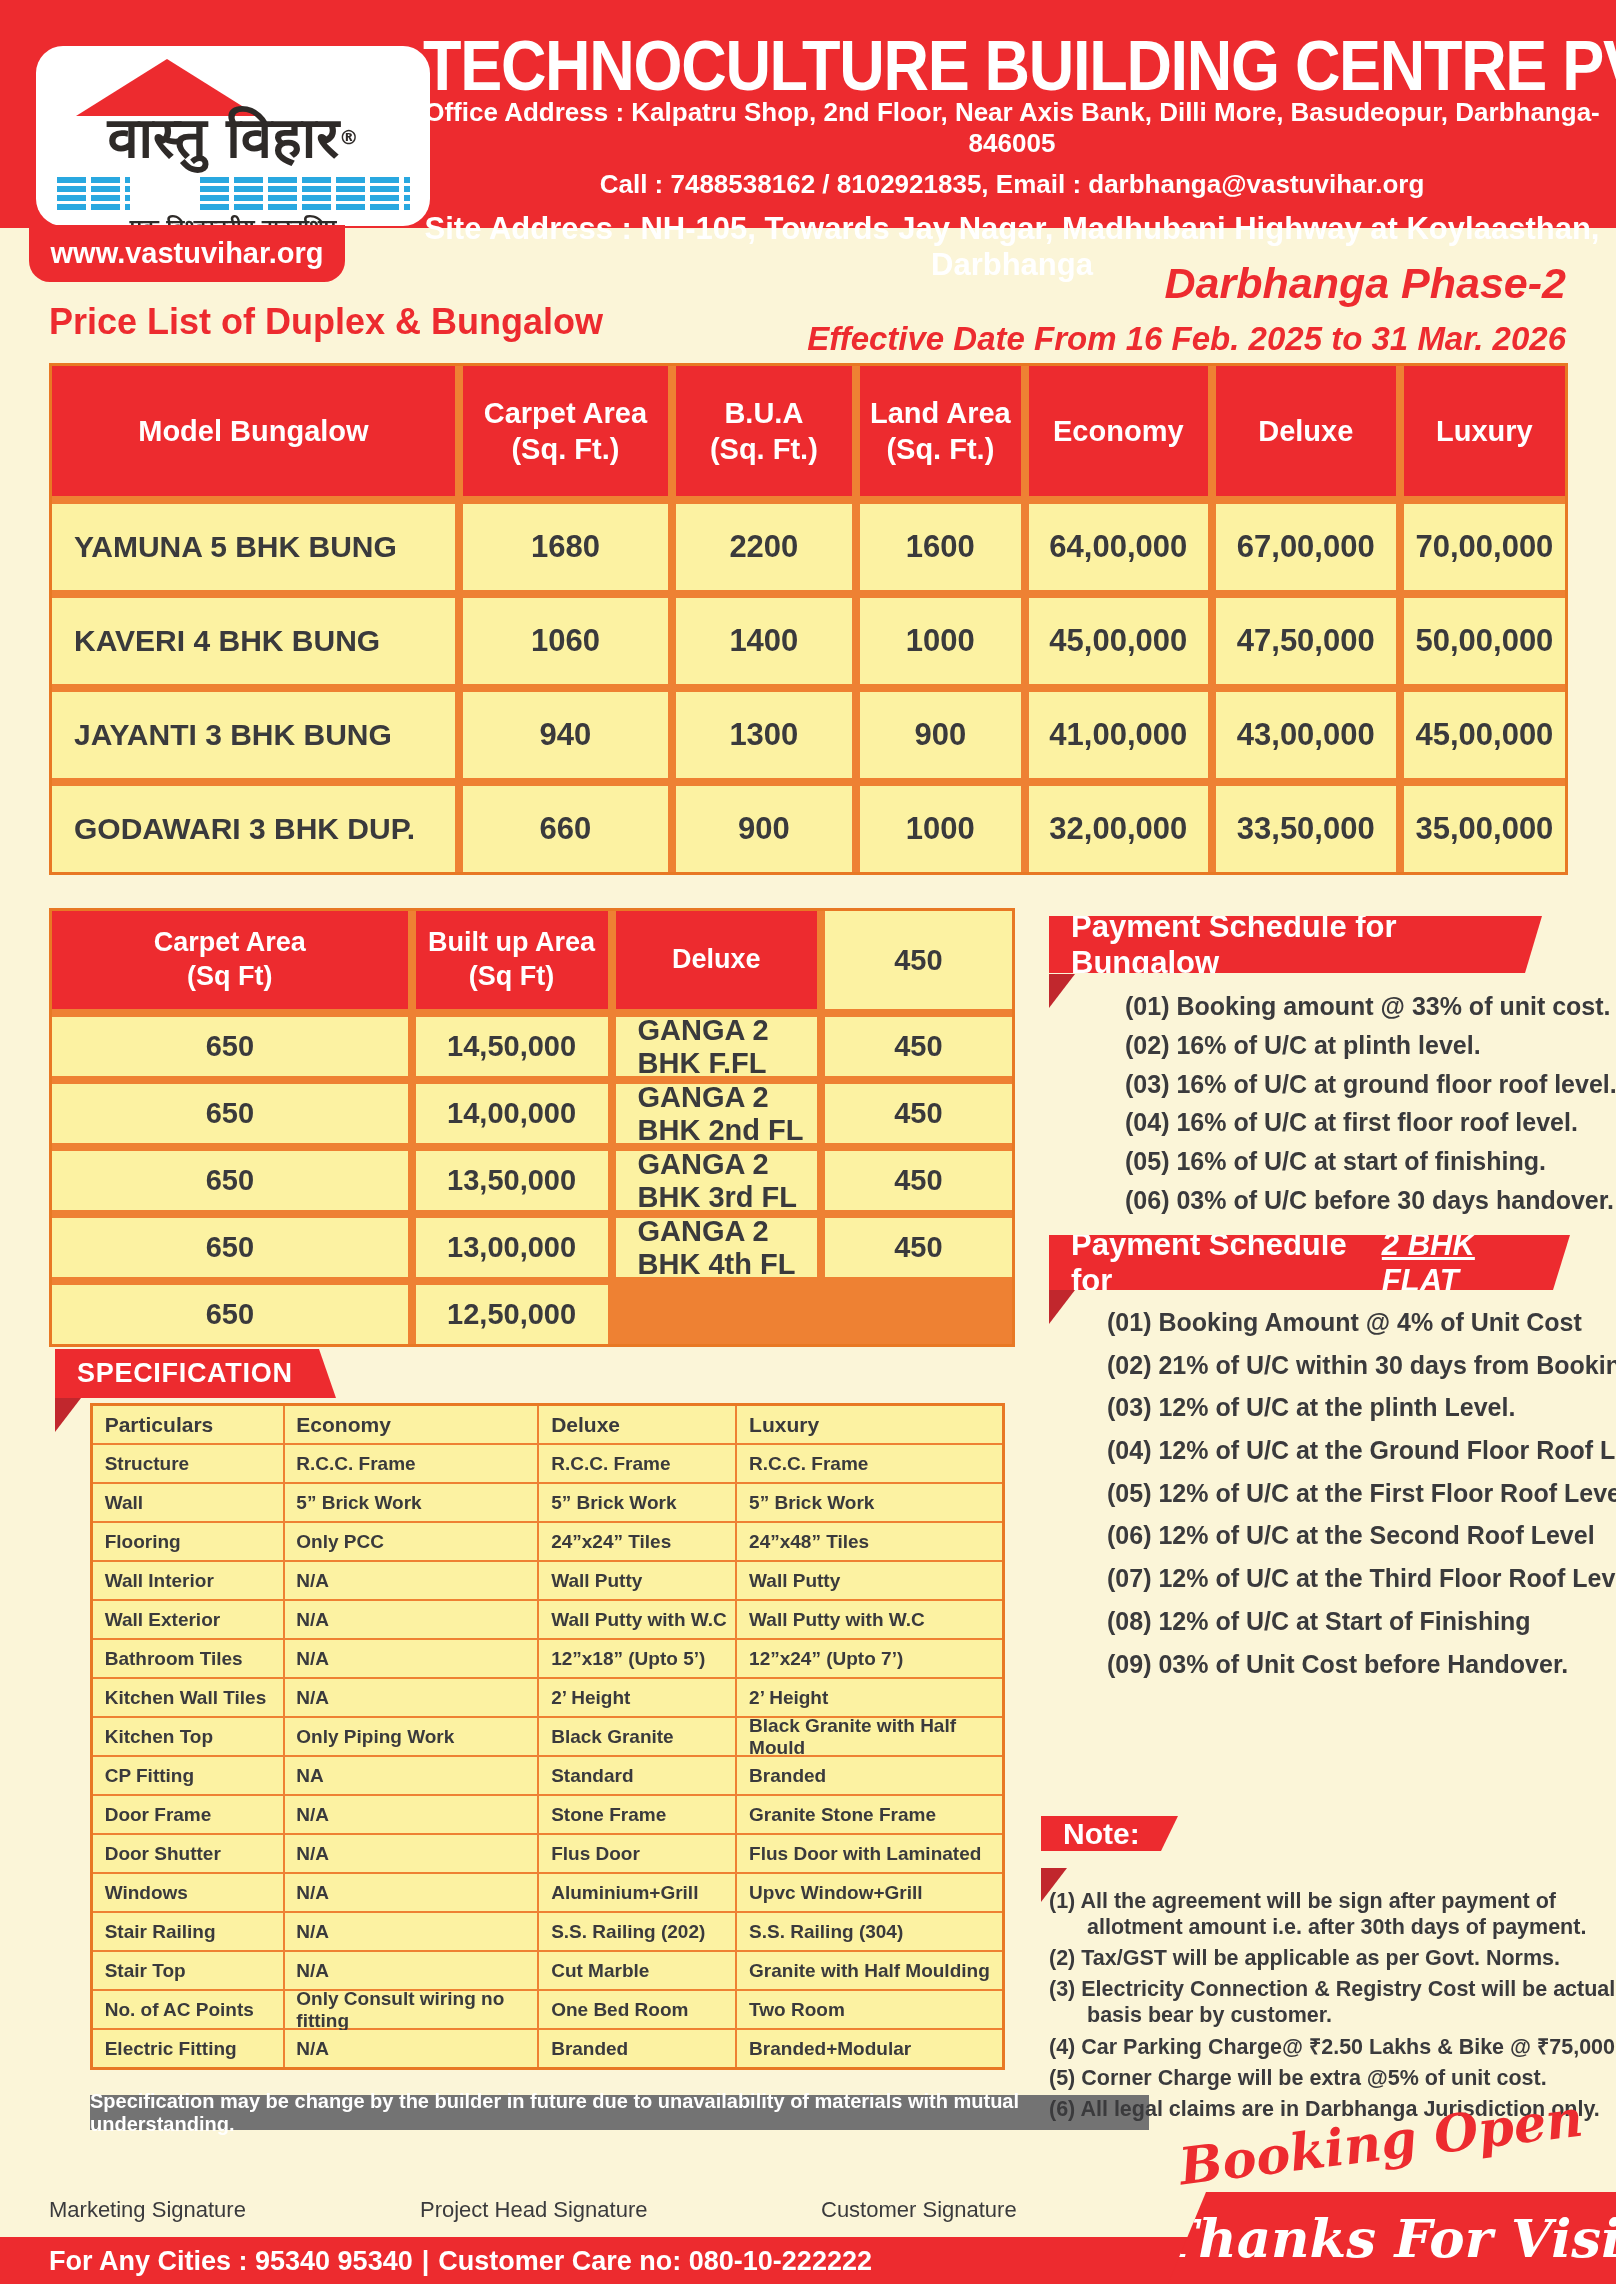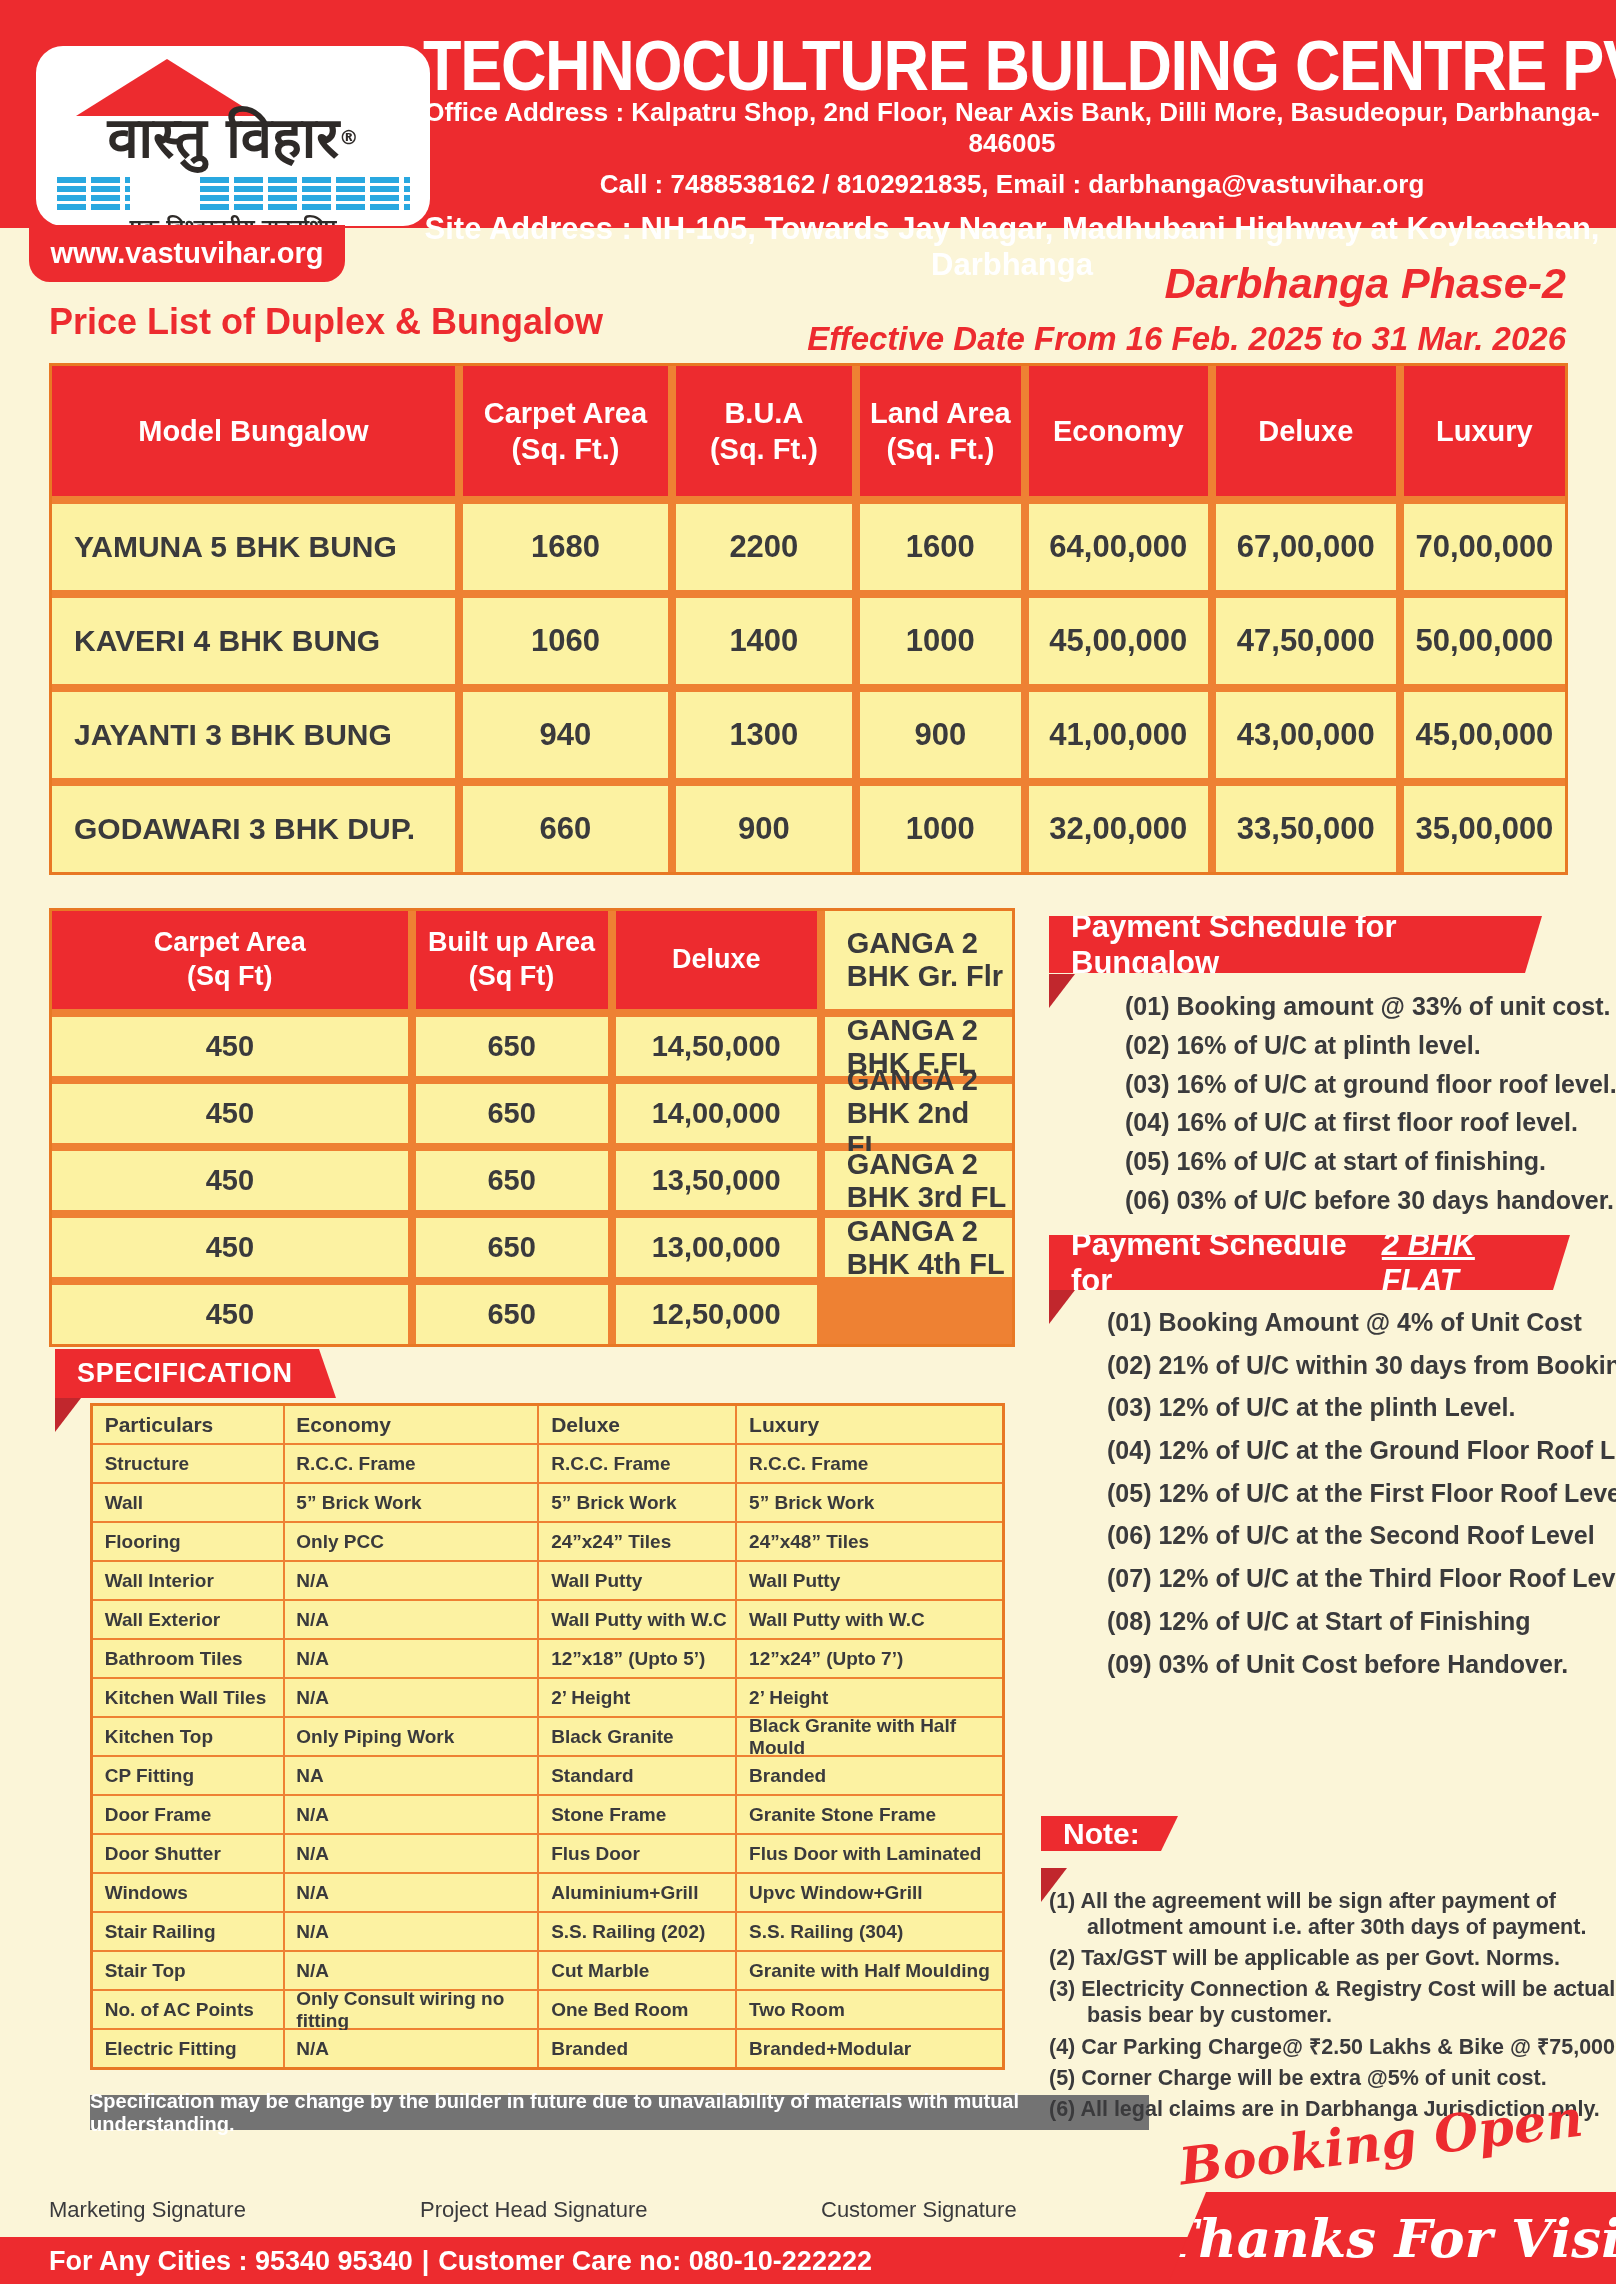"GANGA 2 BHK Gr. Flr" div.c { html: <div>GANGA 2 BHK Gr. Flr</div> -> none }
